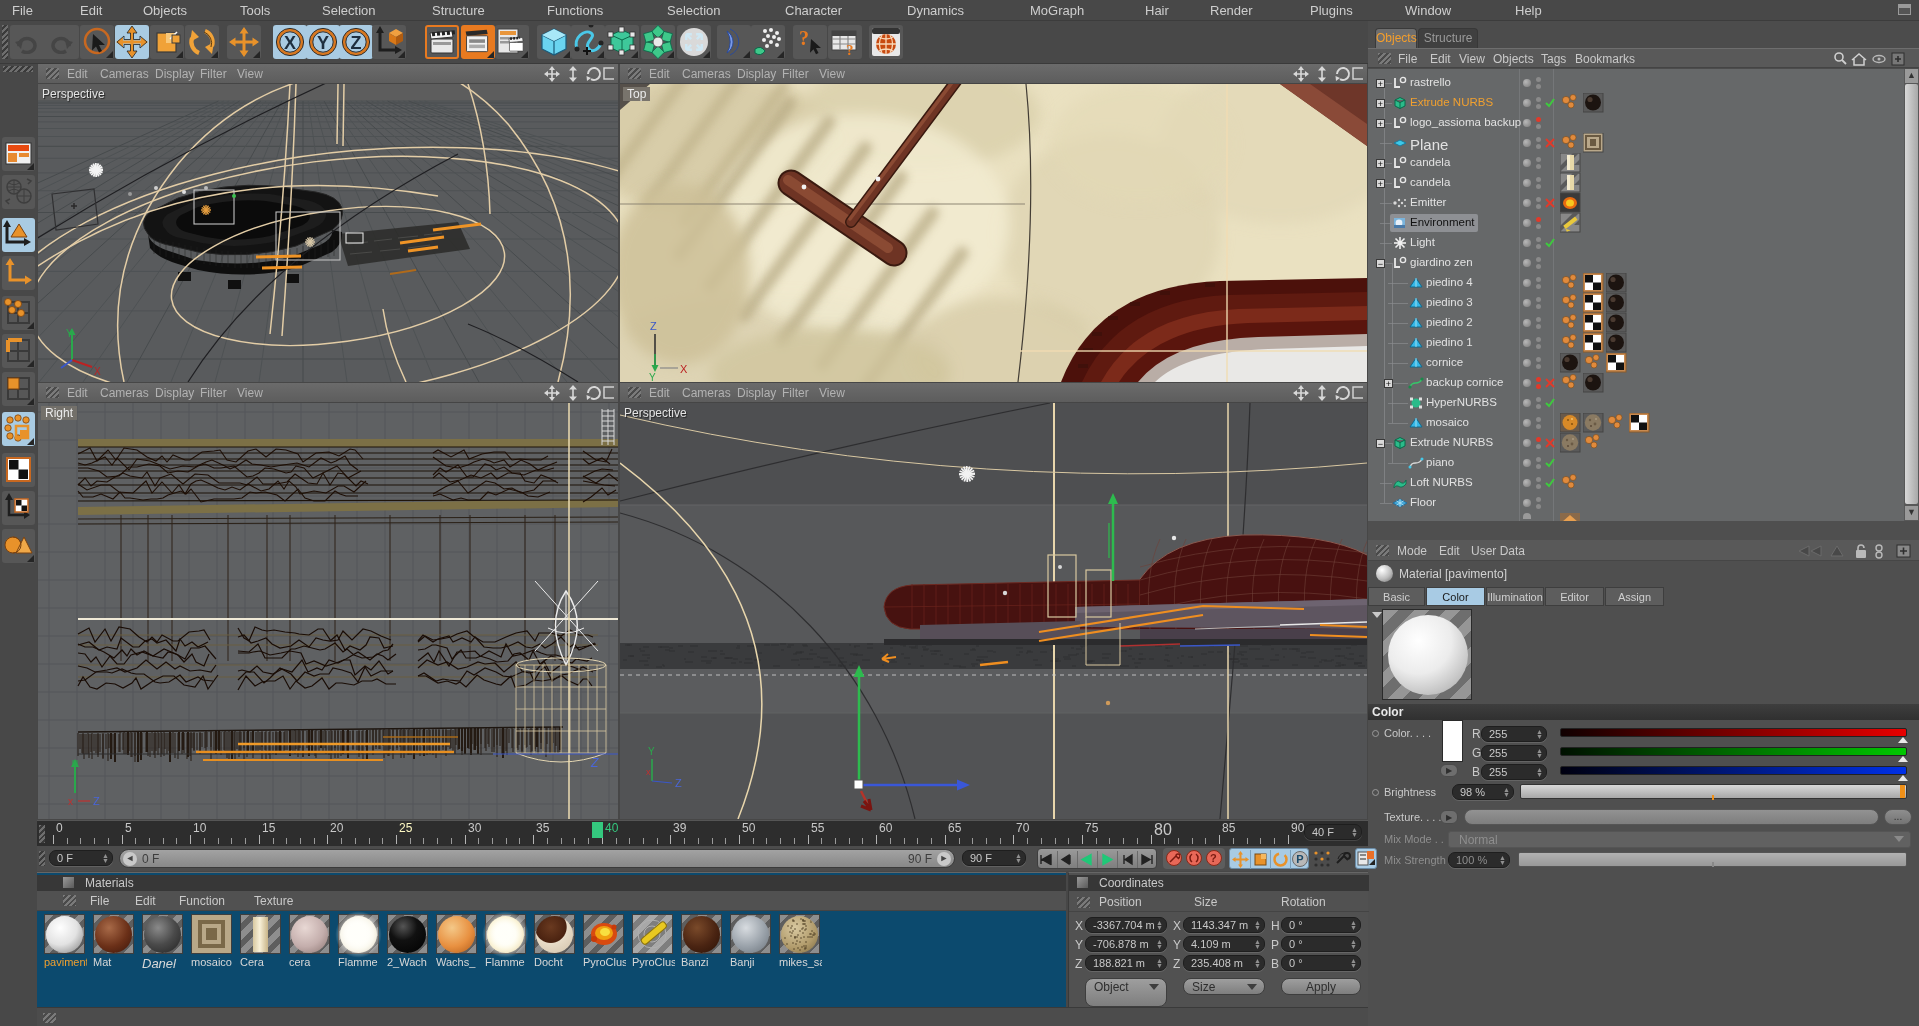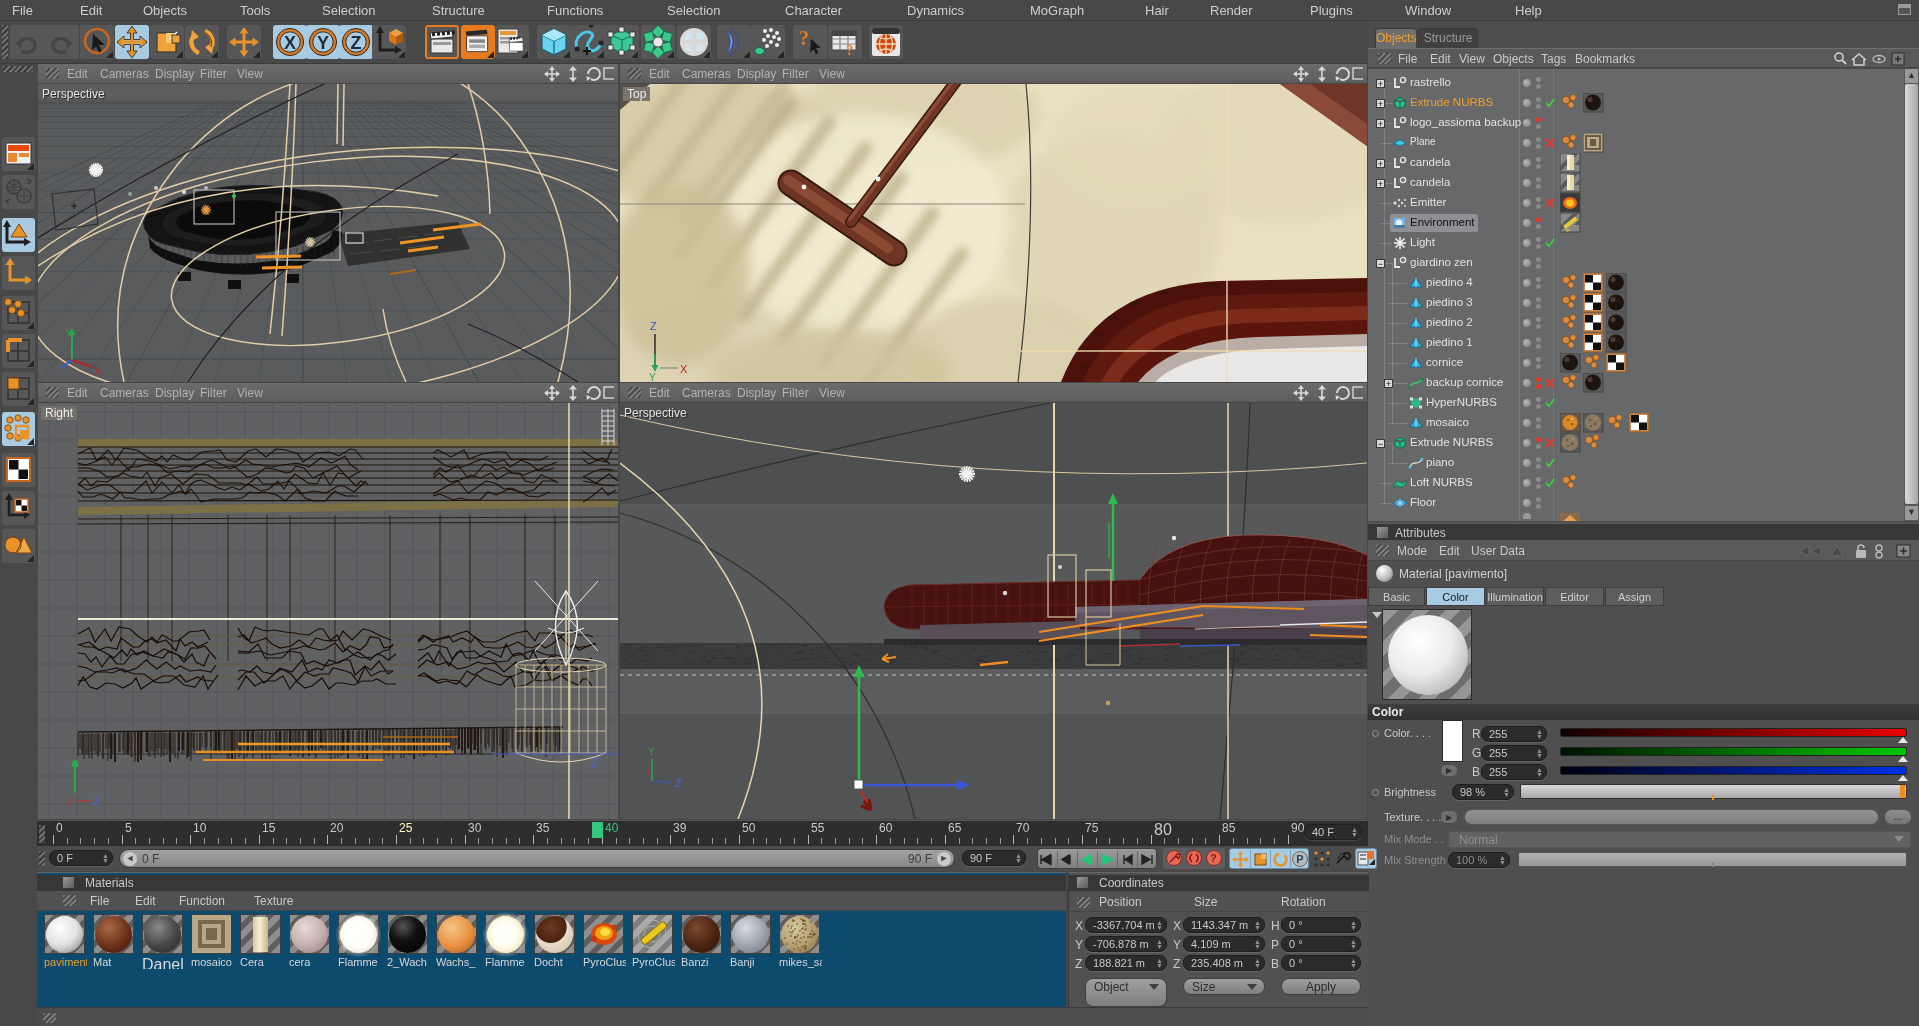"Plane" div.abs { font-size: 10px -> 15px }
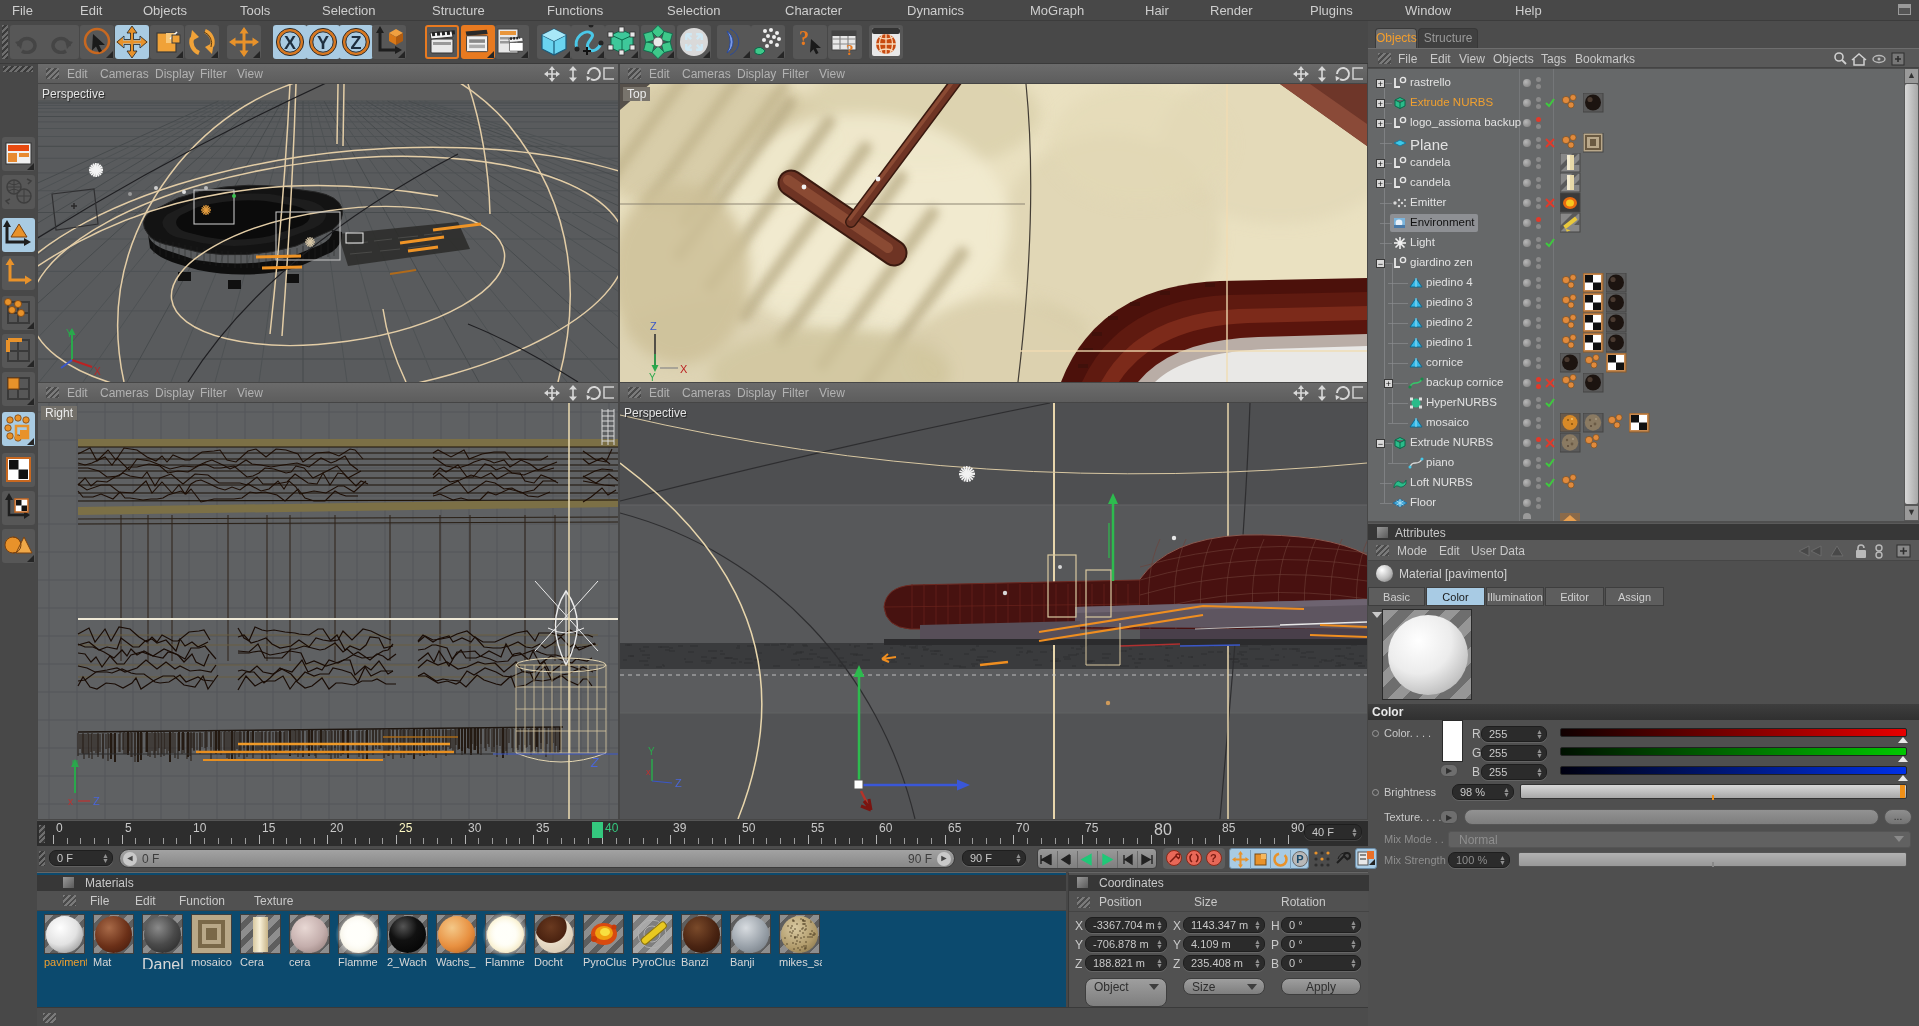"Attributes" div.abs { html: <div> <div></div> <div>Attributes</div> </div> -> none }
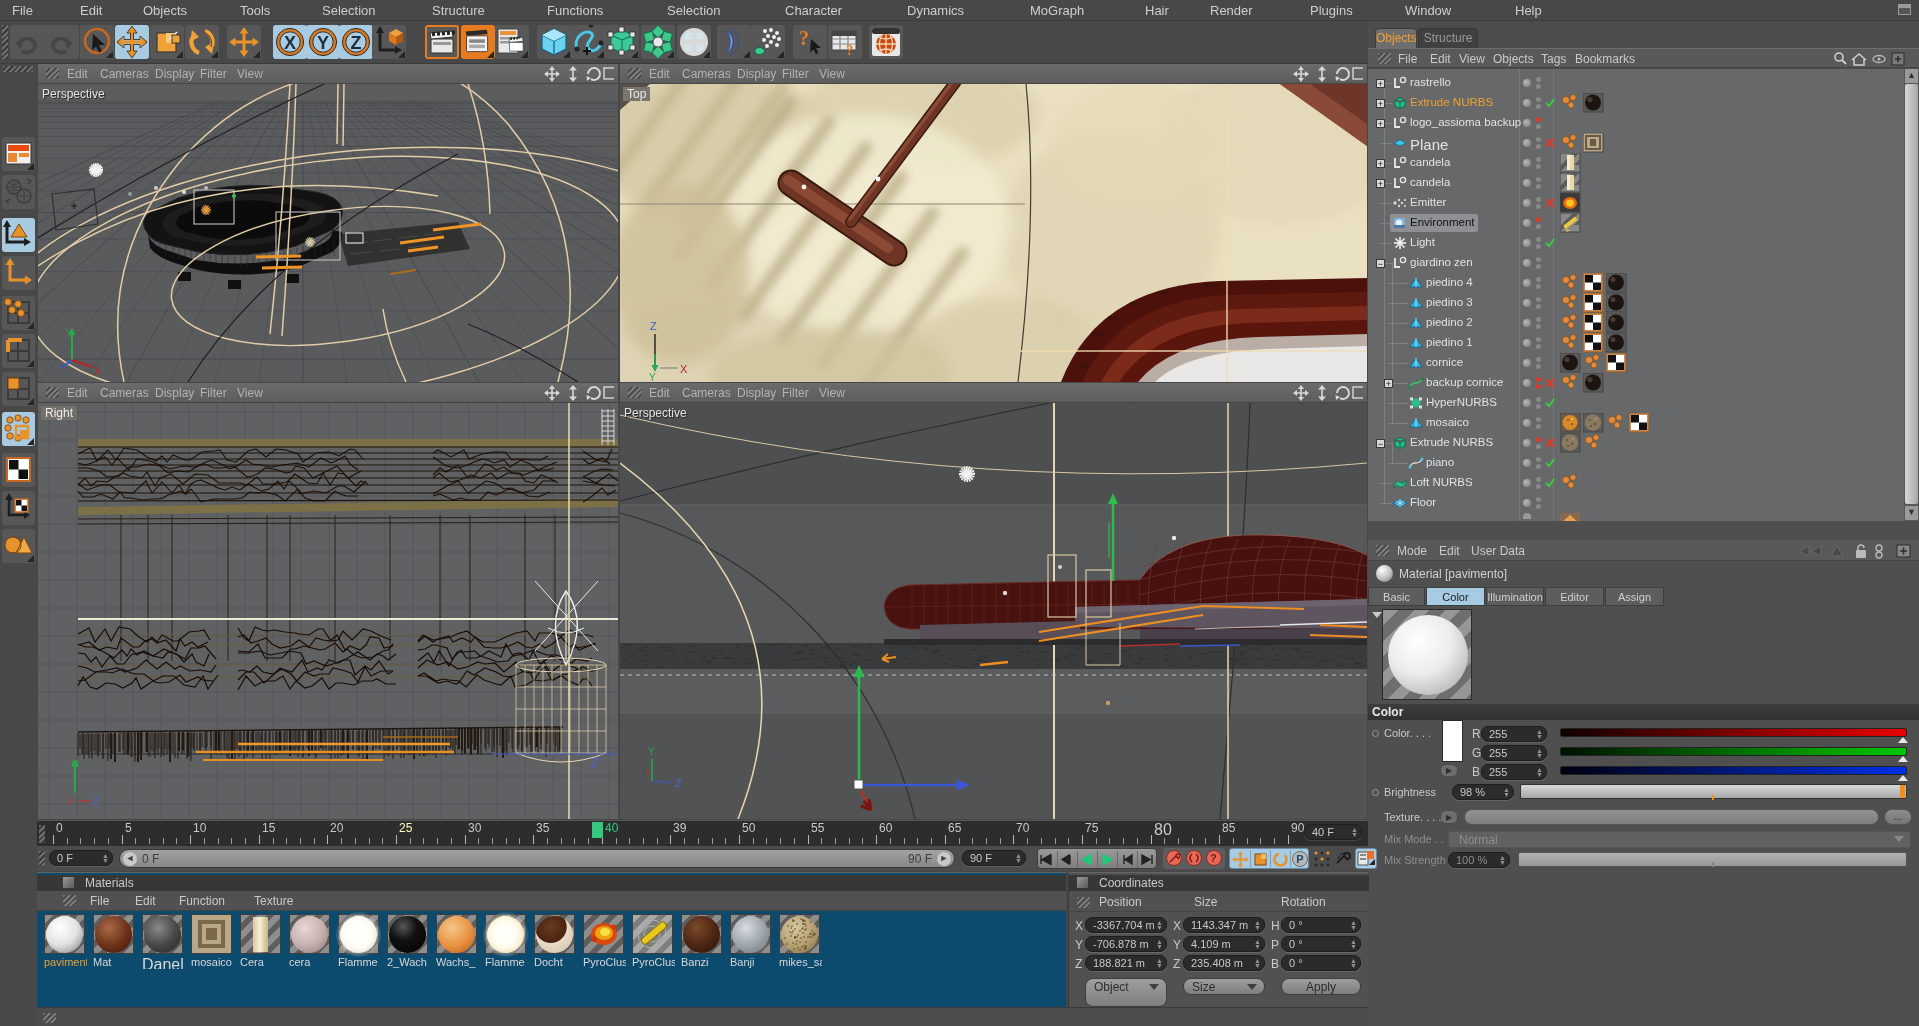"Danel" div.abs { font-size: 16px -> 13px; font-style: none -> italic }
